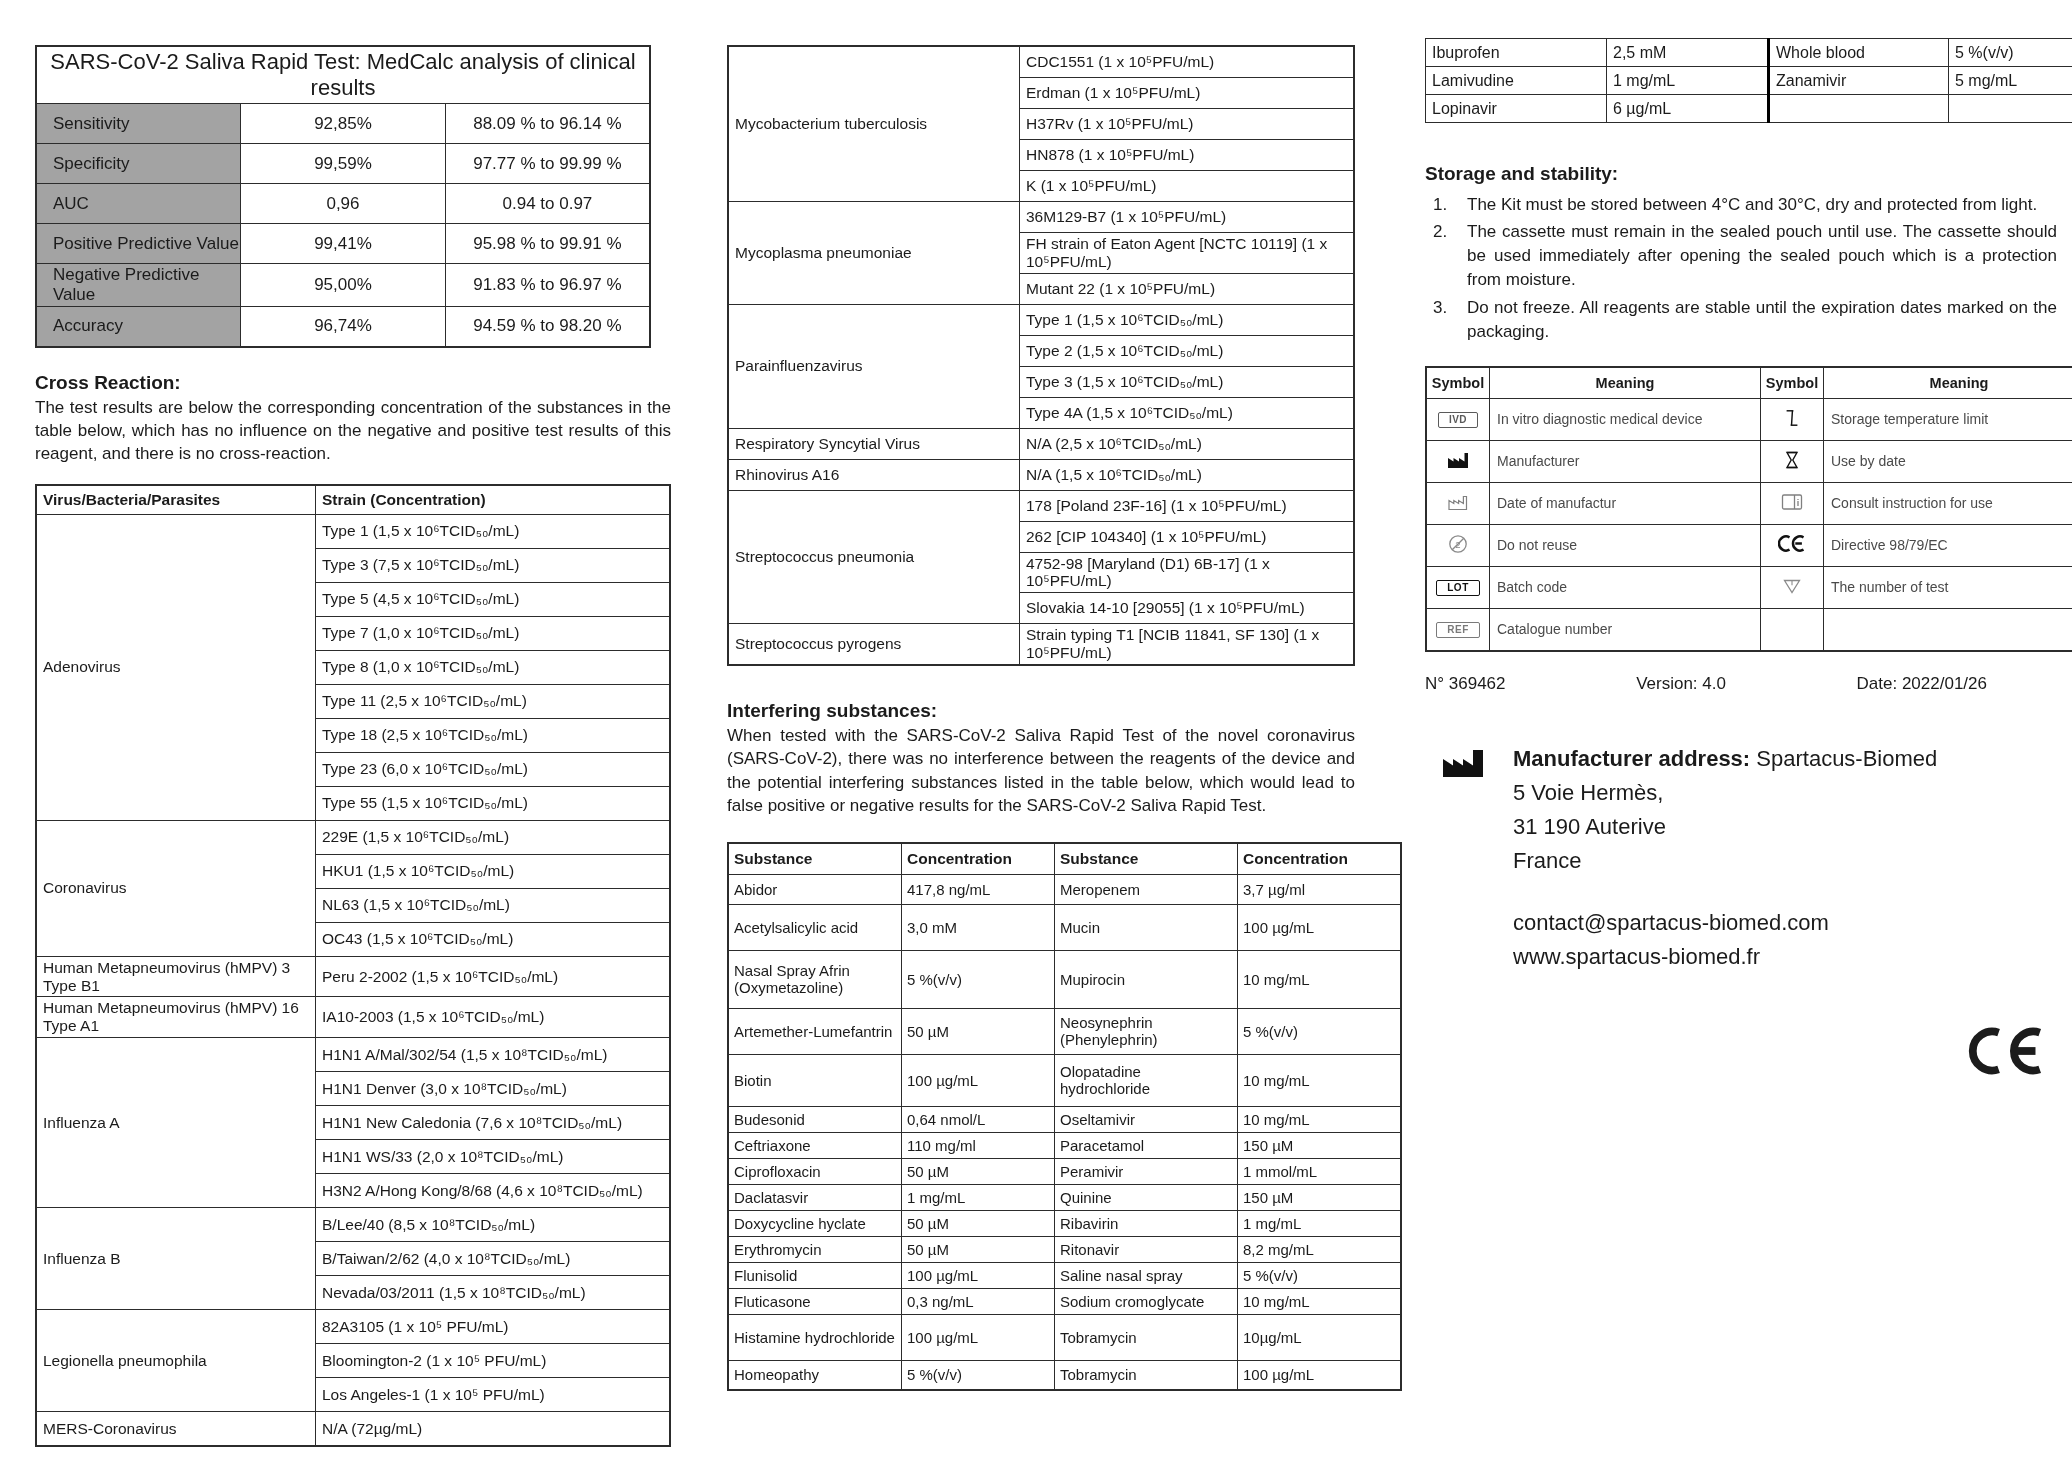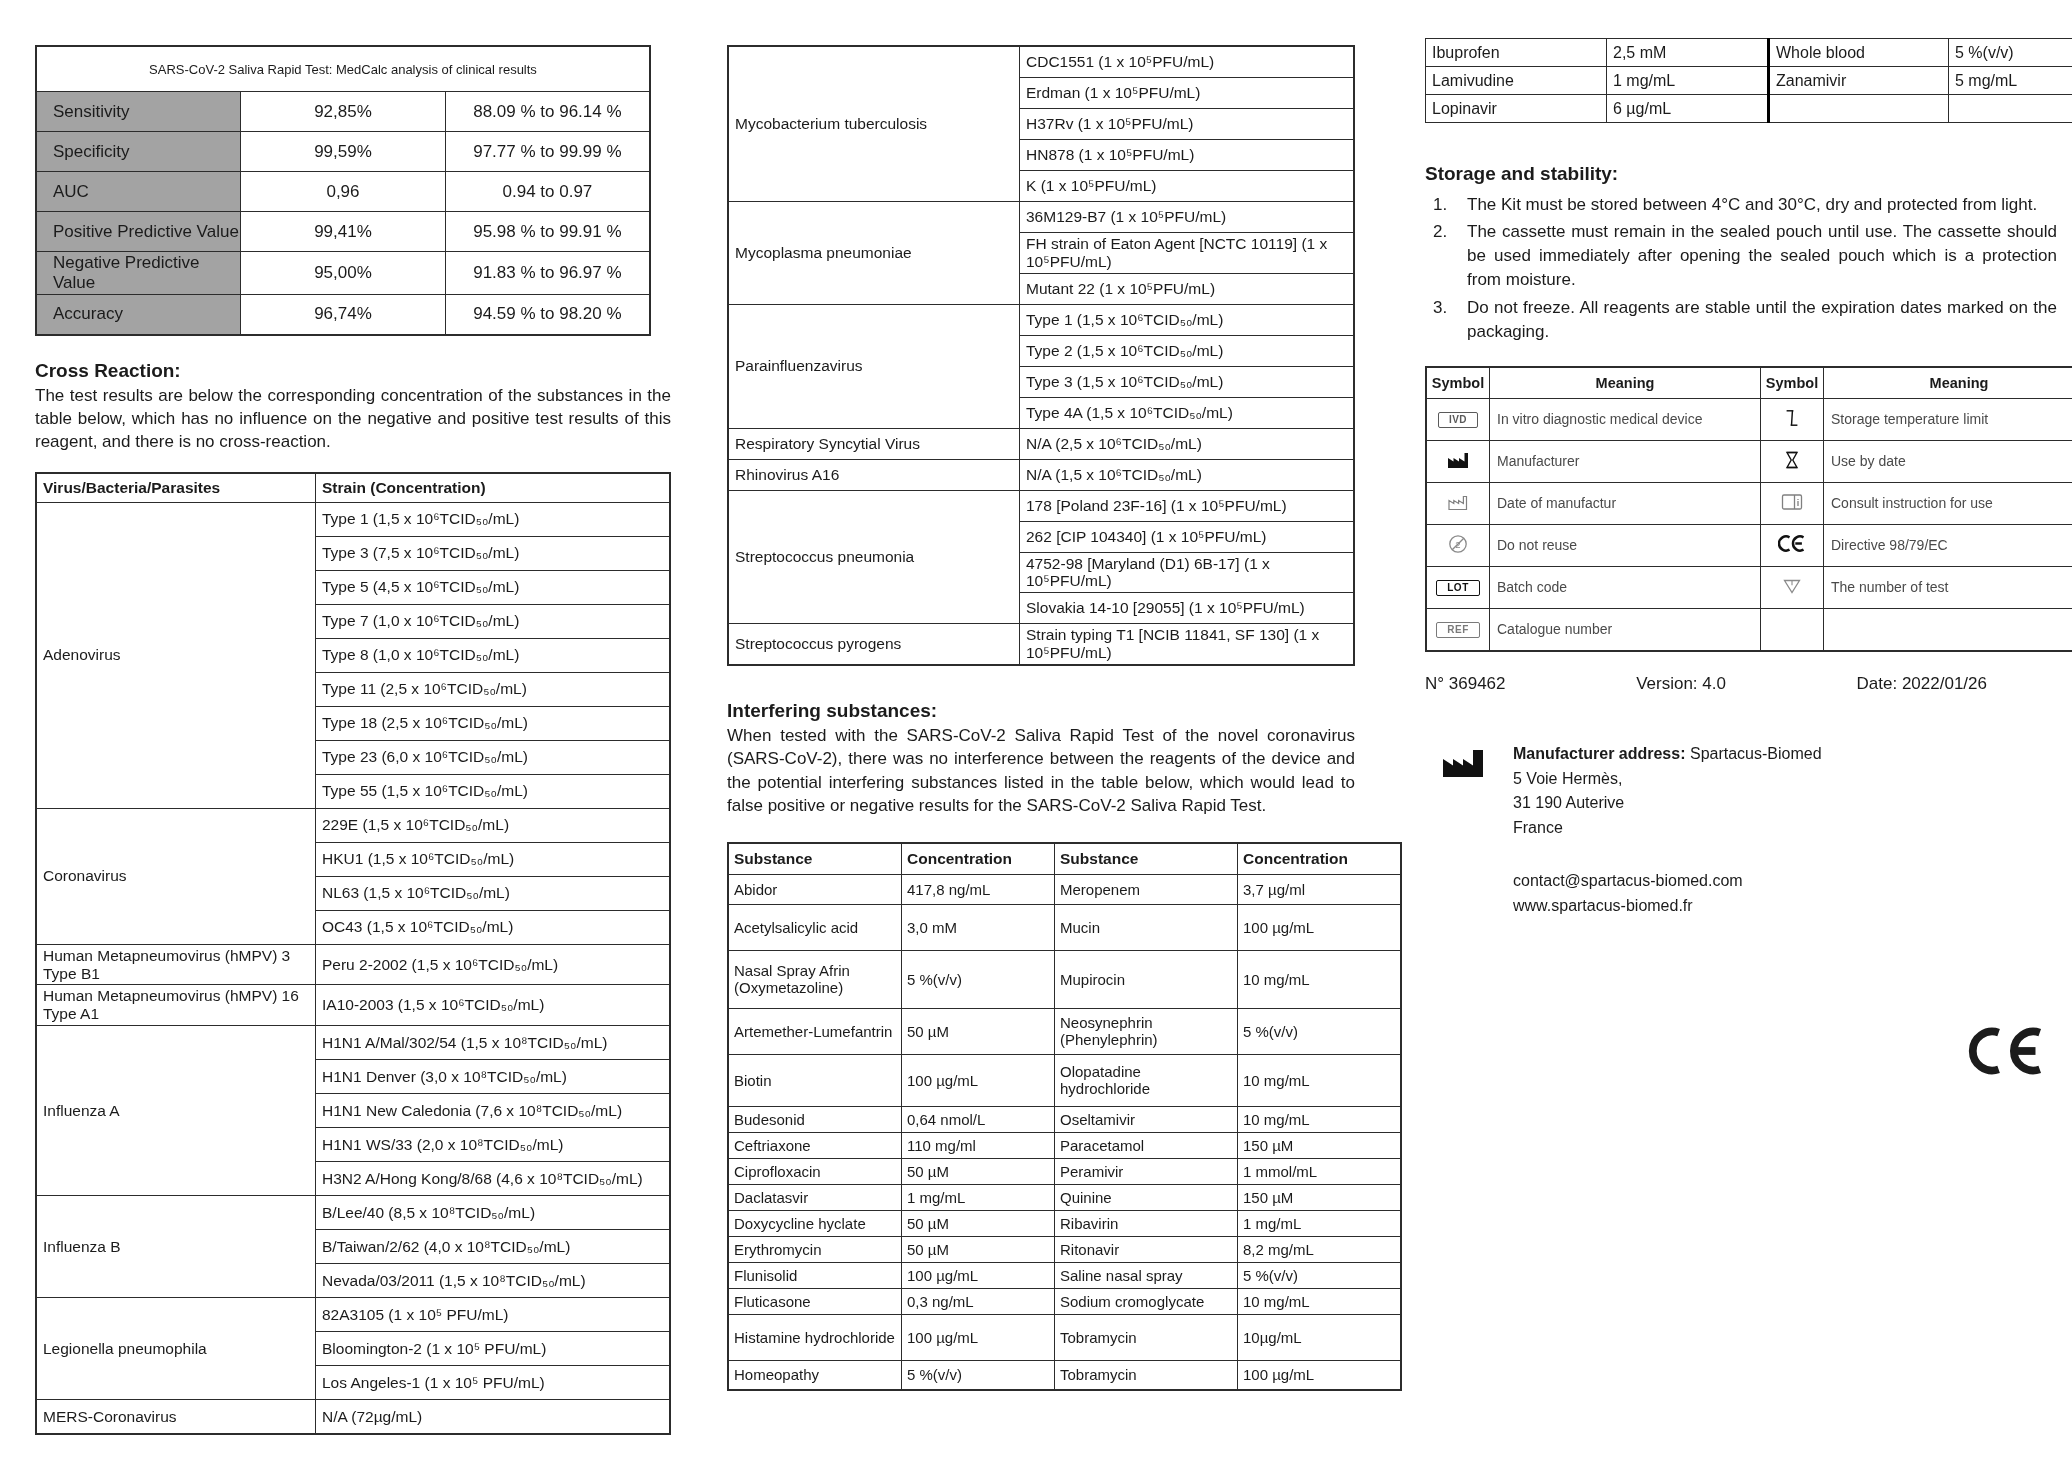"SARS-CoV-2 Saliva Rapid Test: MedCalc" #medcalc .title-cell { font-size: 13px -> 22px }
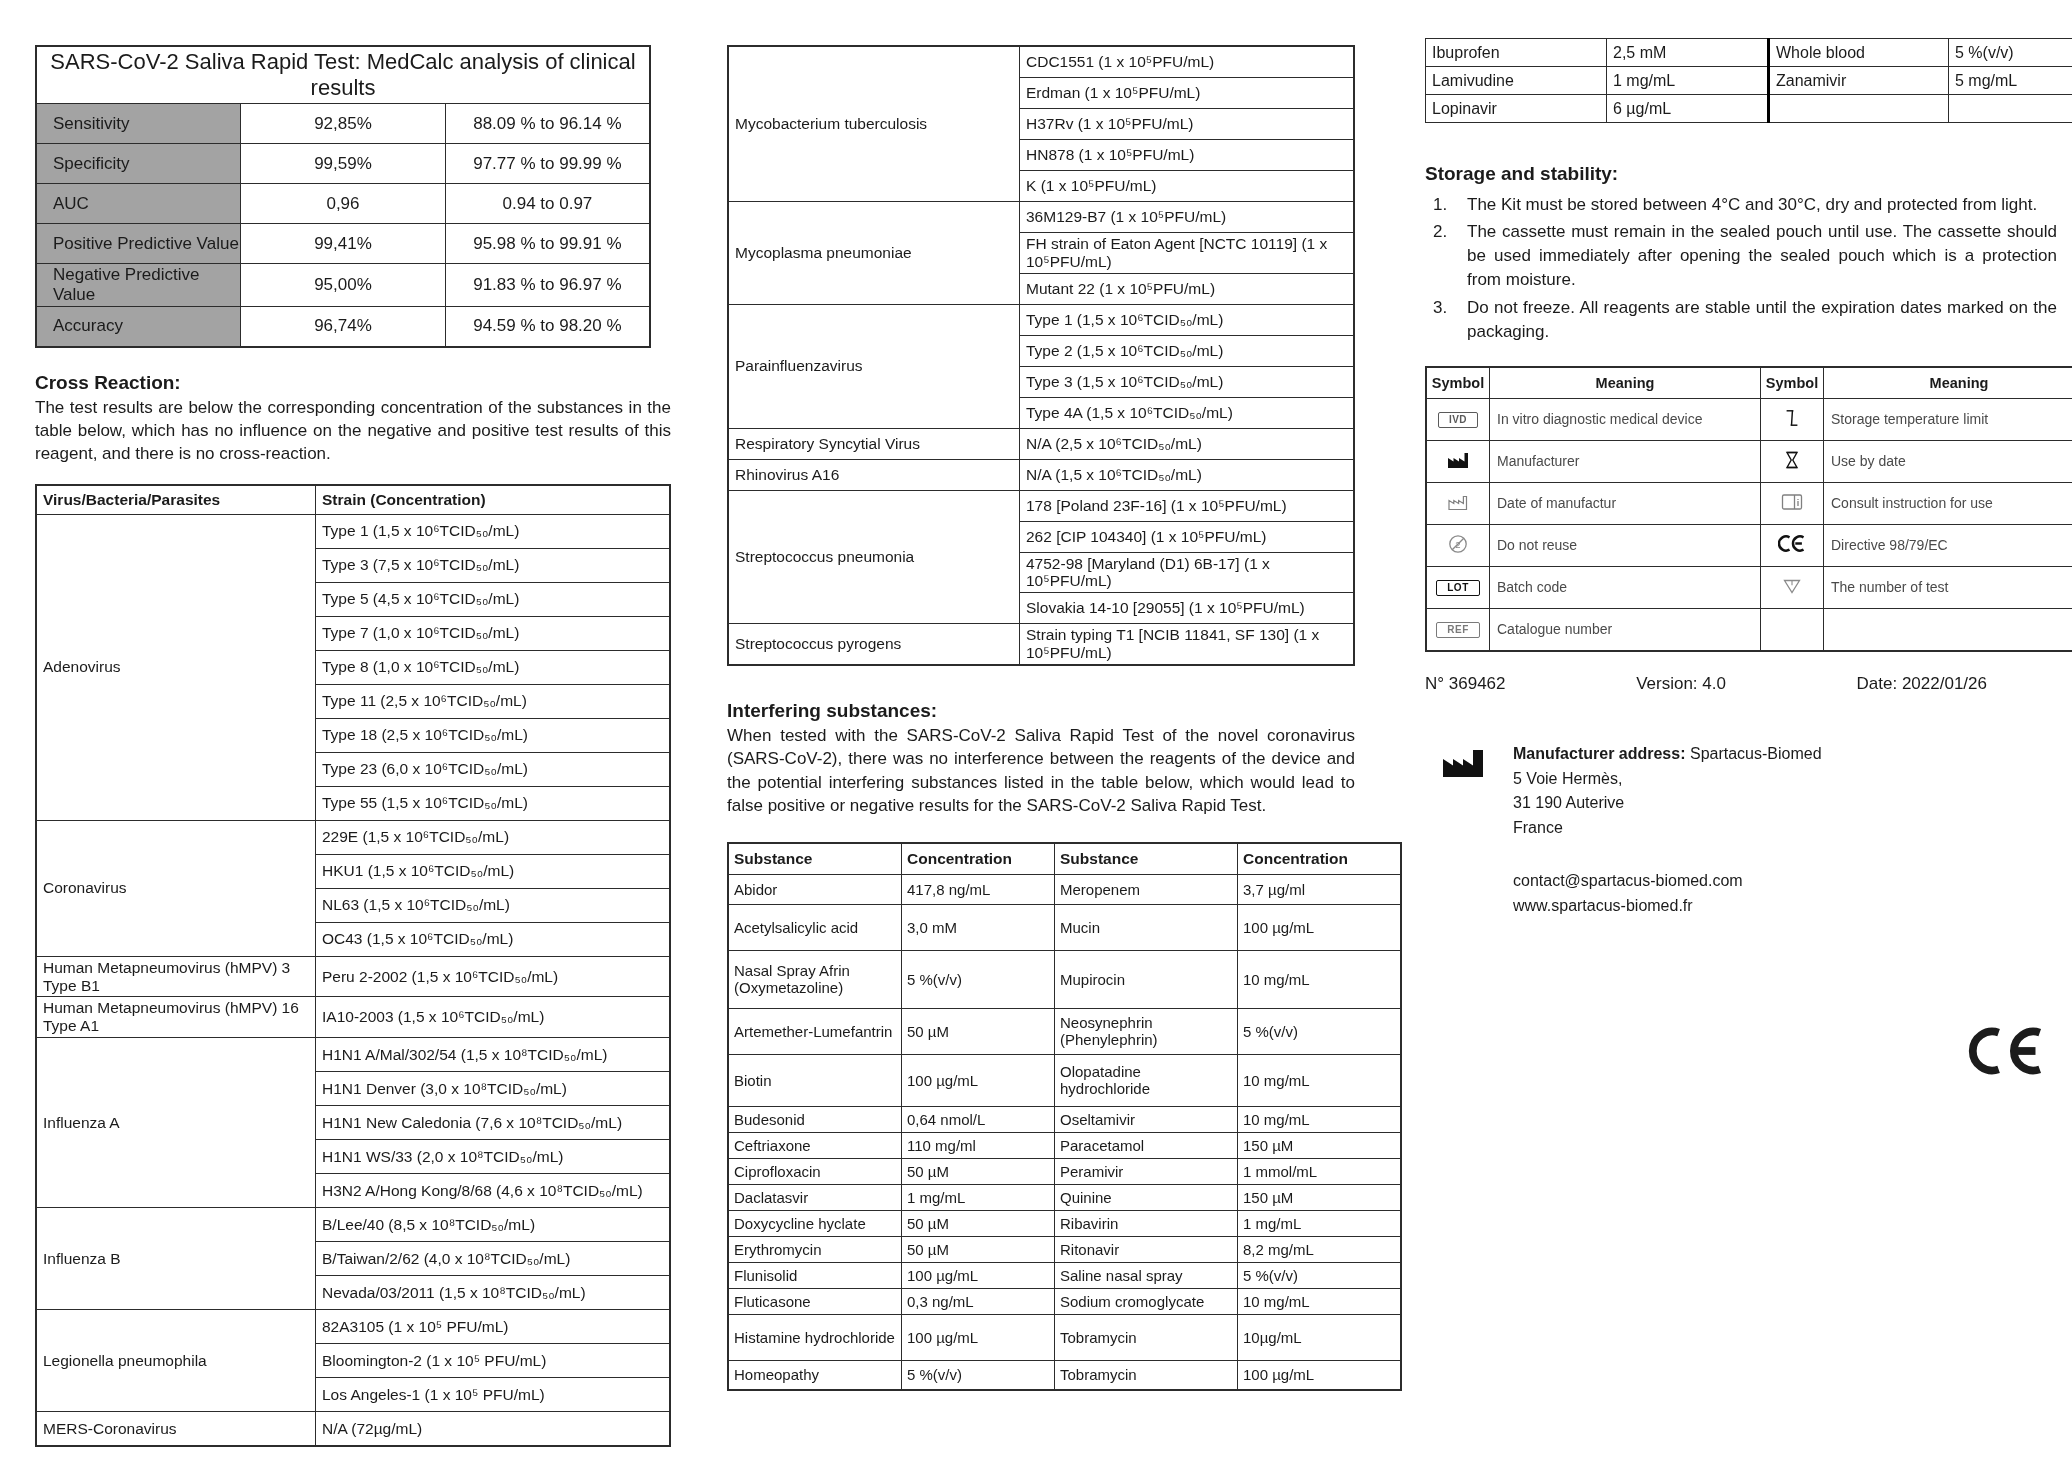"Manufacturer address: Spartacus-Biomed" .mfr { font-size: 16px -> 22px }
